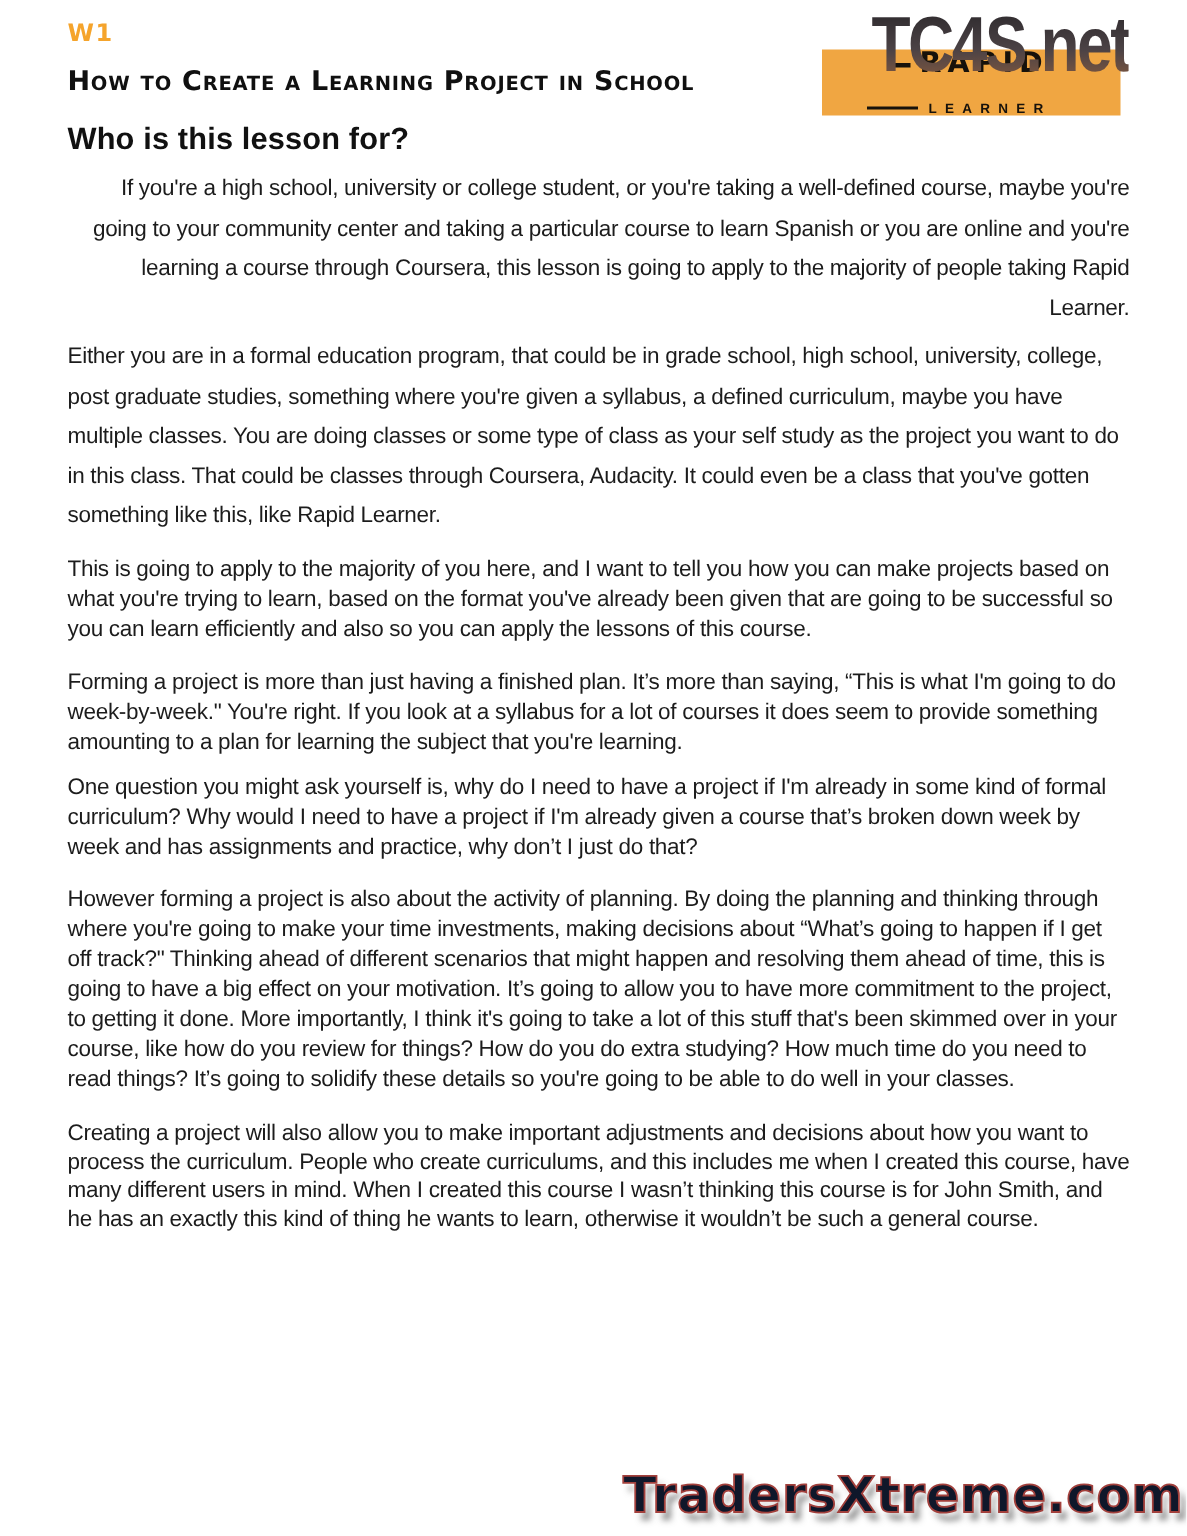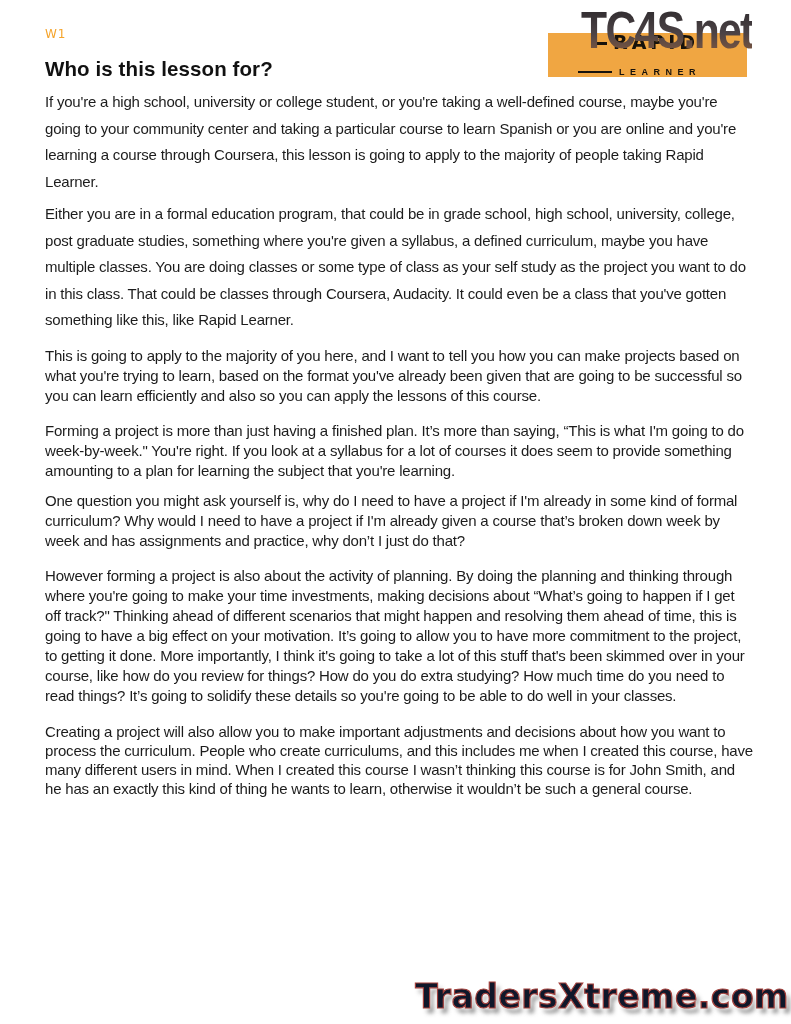"W1" .week-label { font-size: 12px -> 16px; font-weight: 400 -> 700; margin-top: 27px -> 12px }
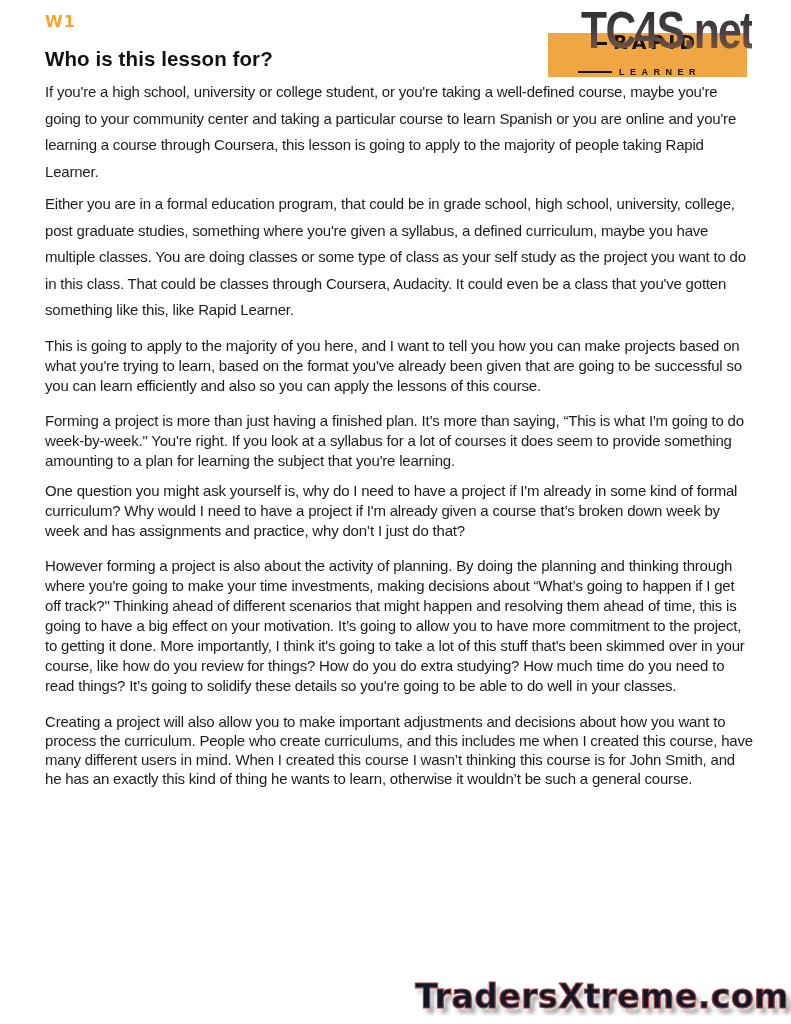"How to Create a Learning" div.doc-title { html: none -> <div>How to Create a Learning Project in School</div> }
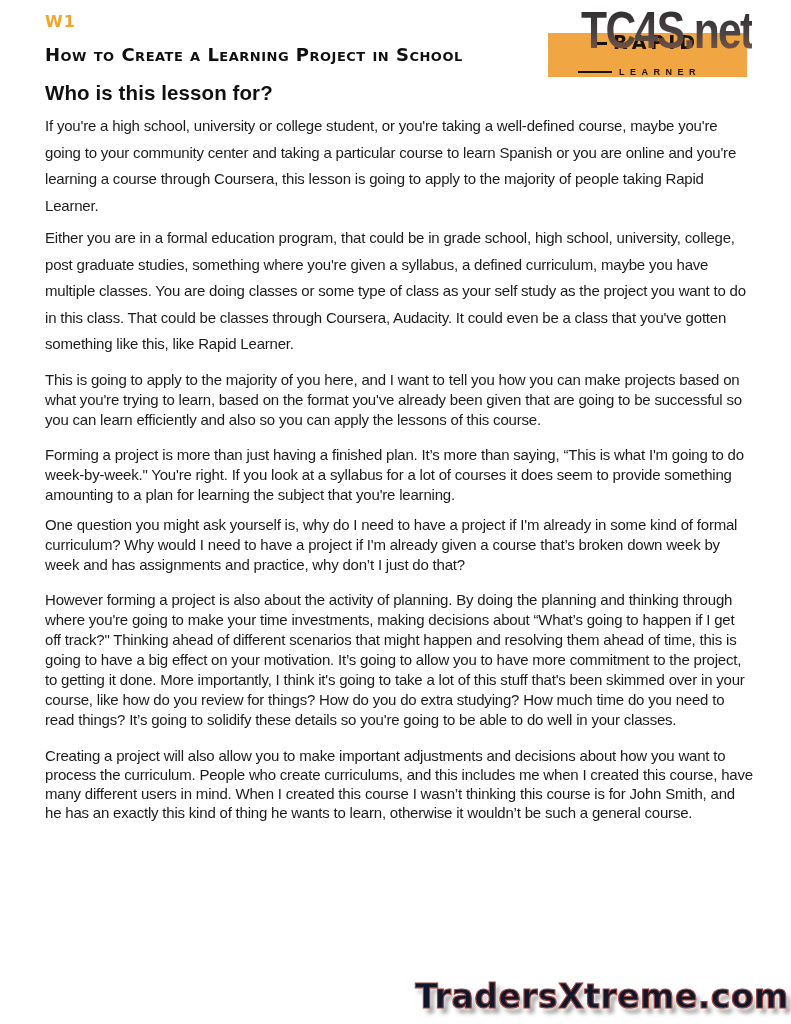"If you're a high school," p.first { text-align: none -> right }
